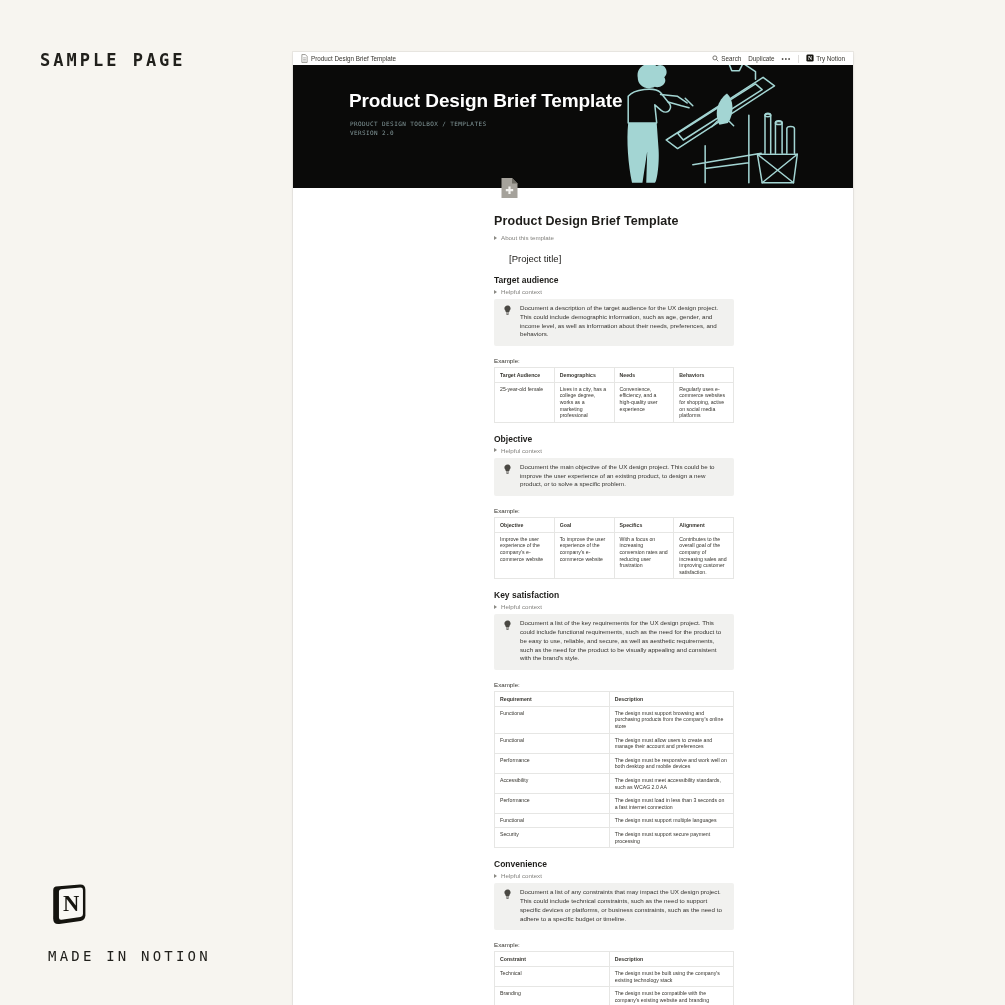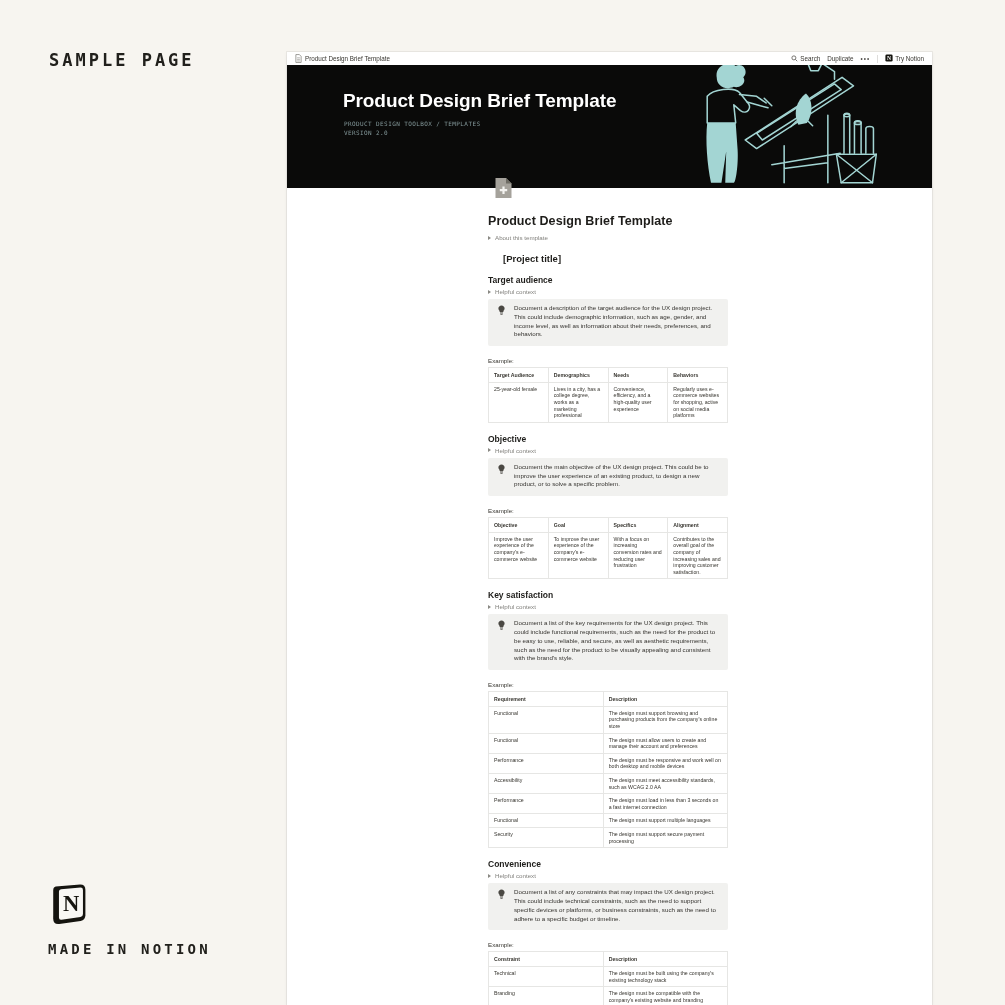"SAMPLE PAGE" .sample-label { left: 49px -> 40px }
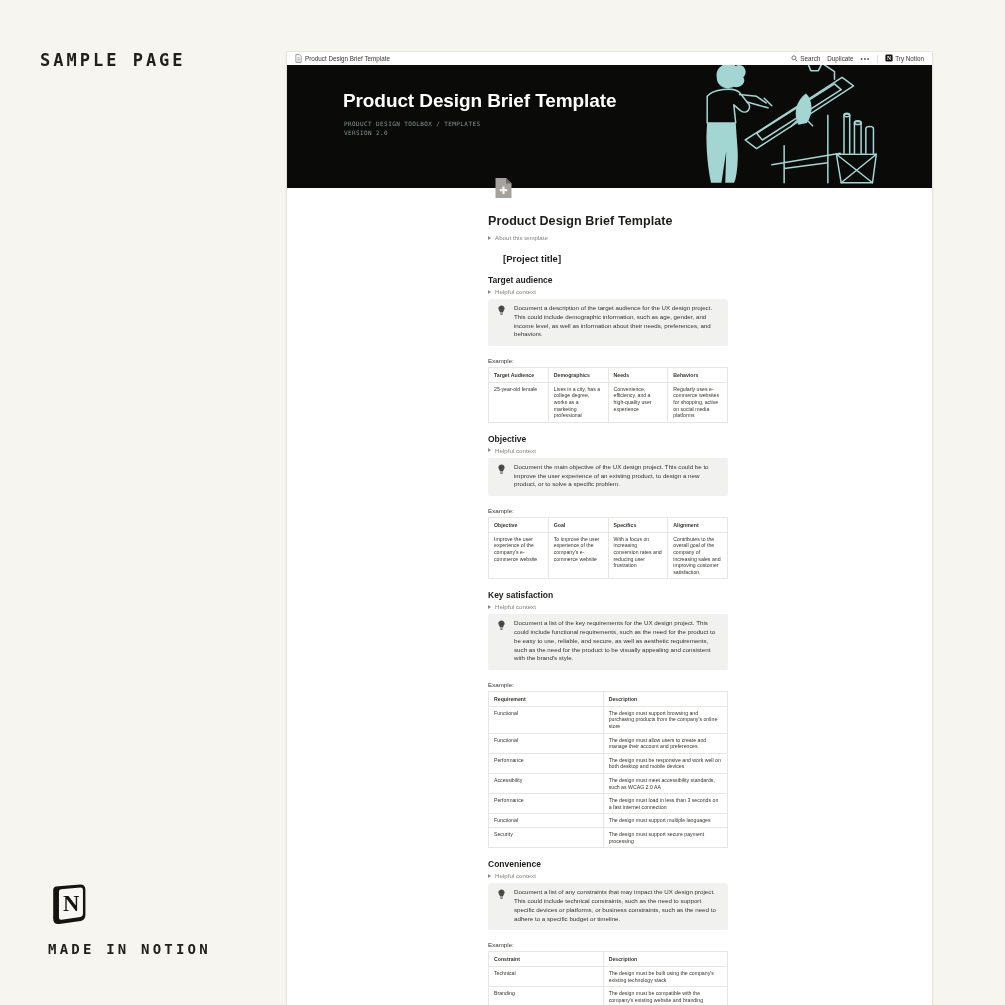"Product Design Brief Template" .notion-window { left: 287px -> 293px; width: 645px -> 560px }
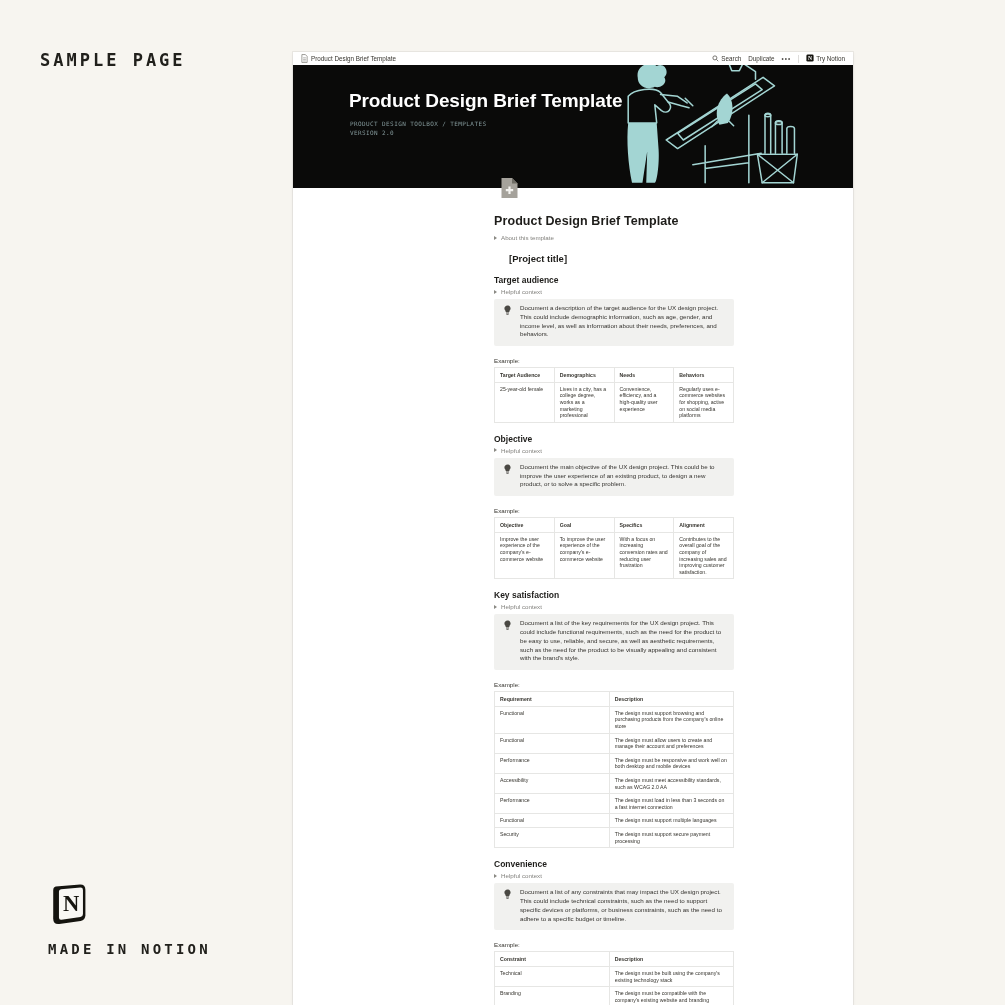"[Project title]" .project-heading { font-weight: bold -> normal }
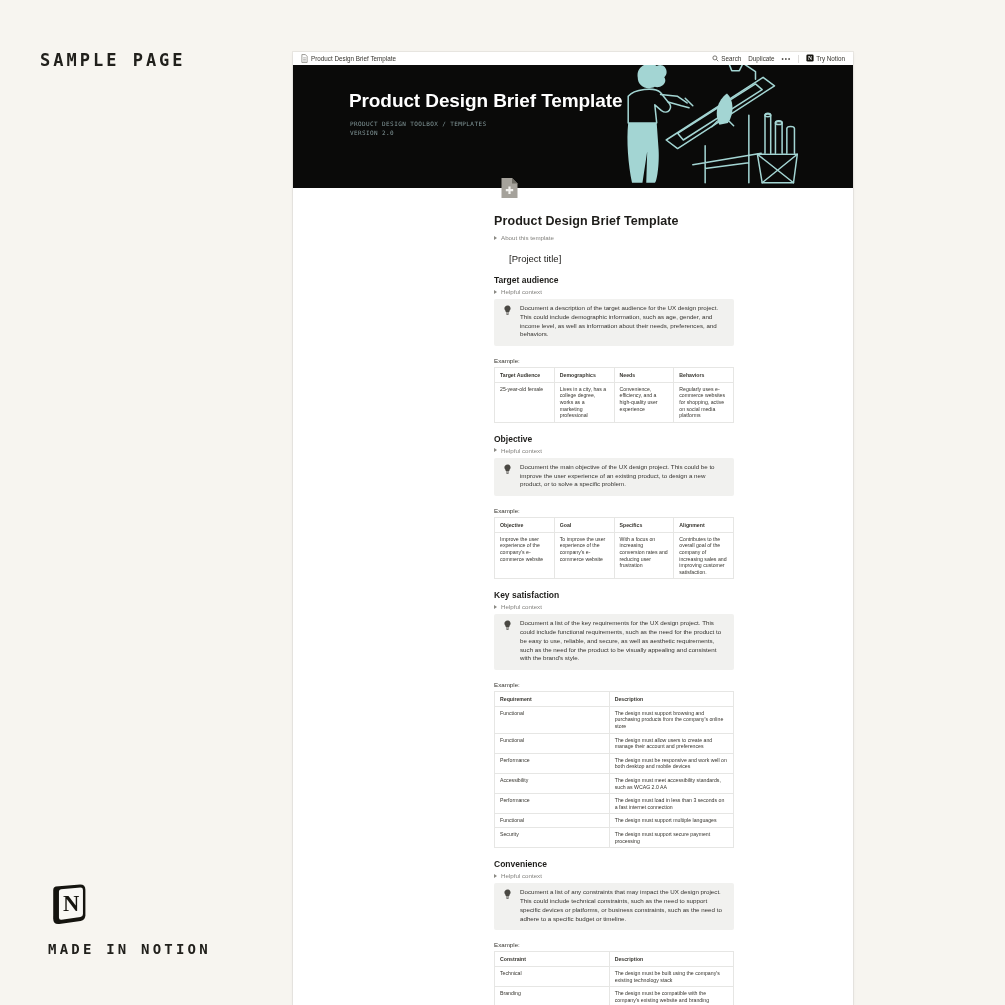"MADE IN NOTION" .made-in .label { font-weight: bold -> normal; margin-top: 11px -> 18px }
